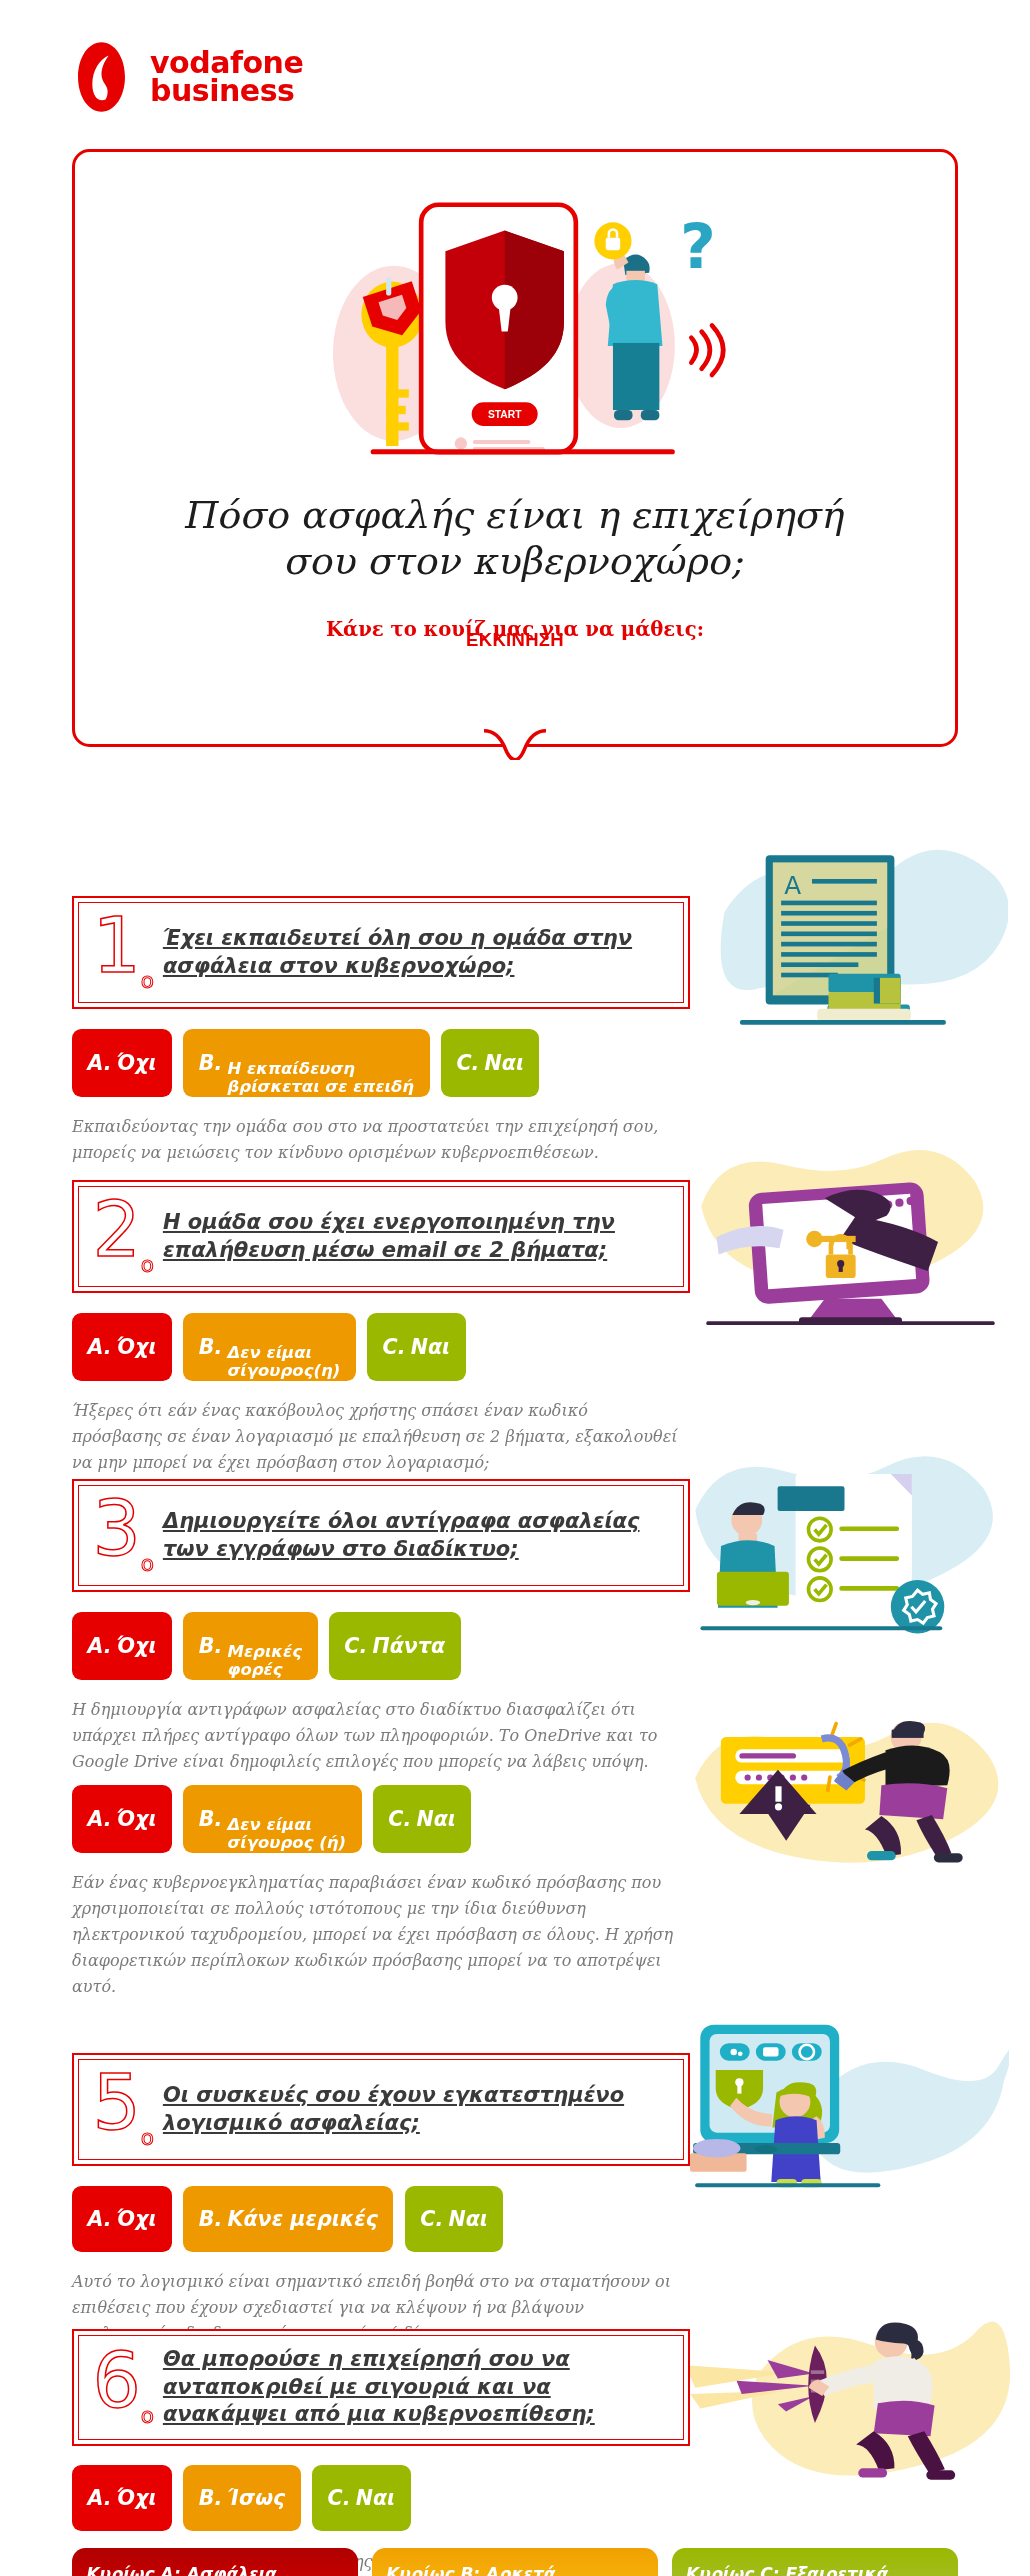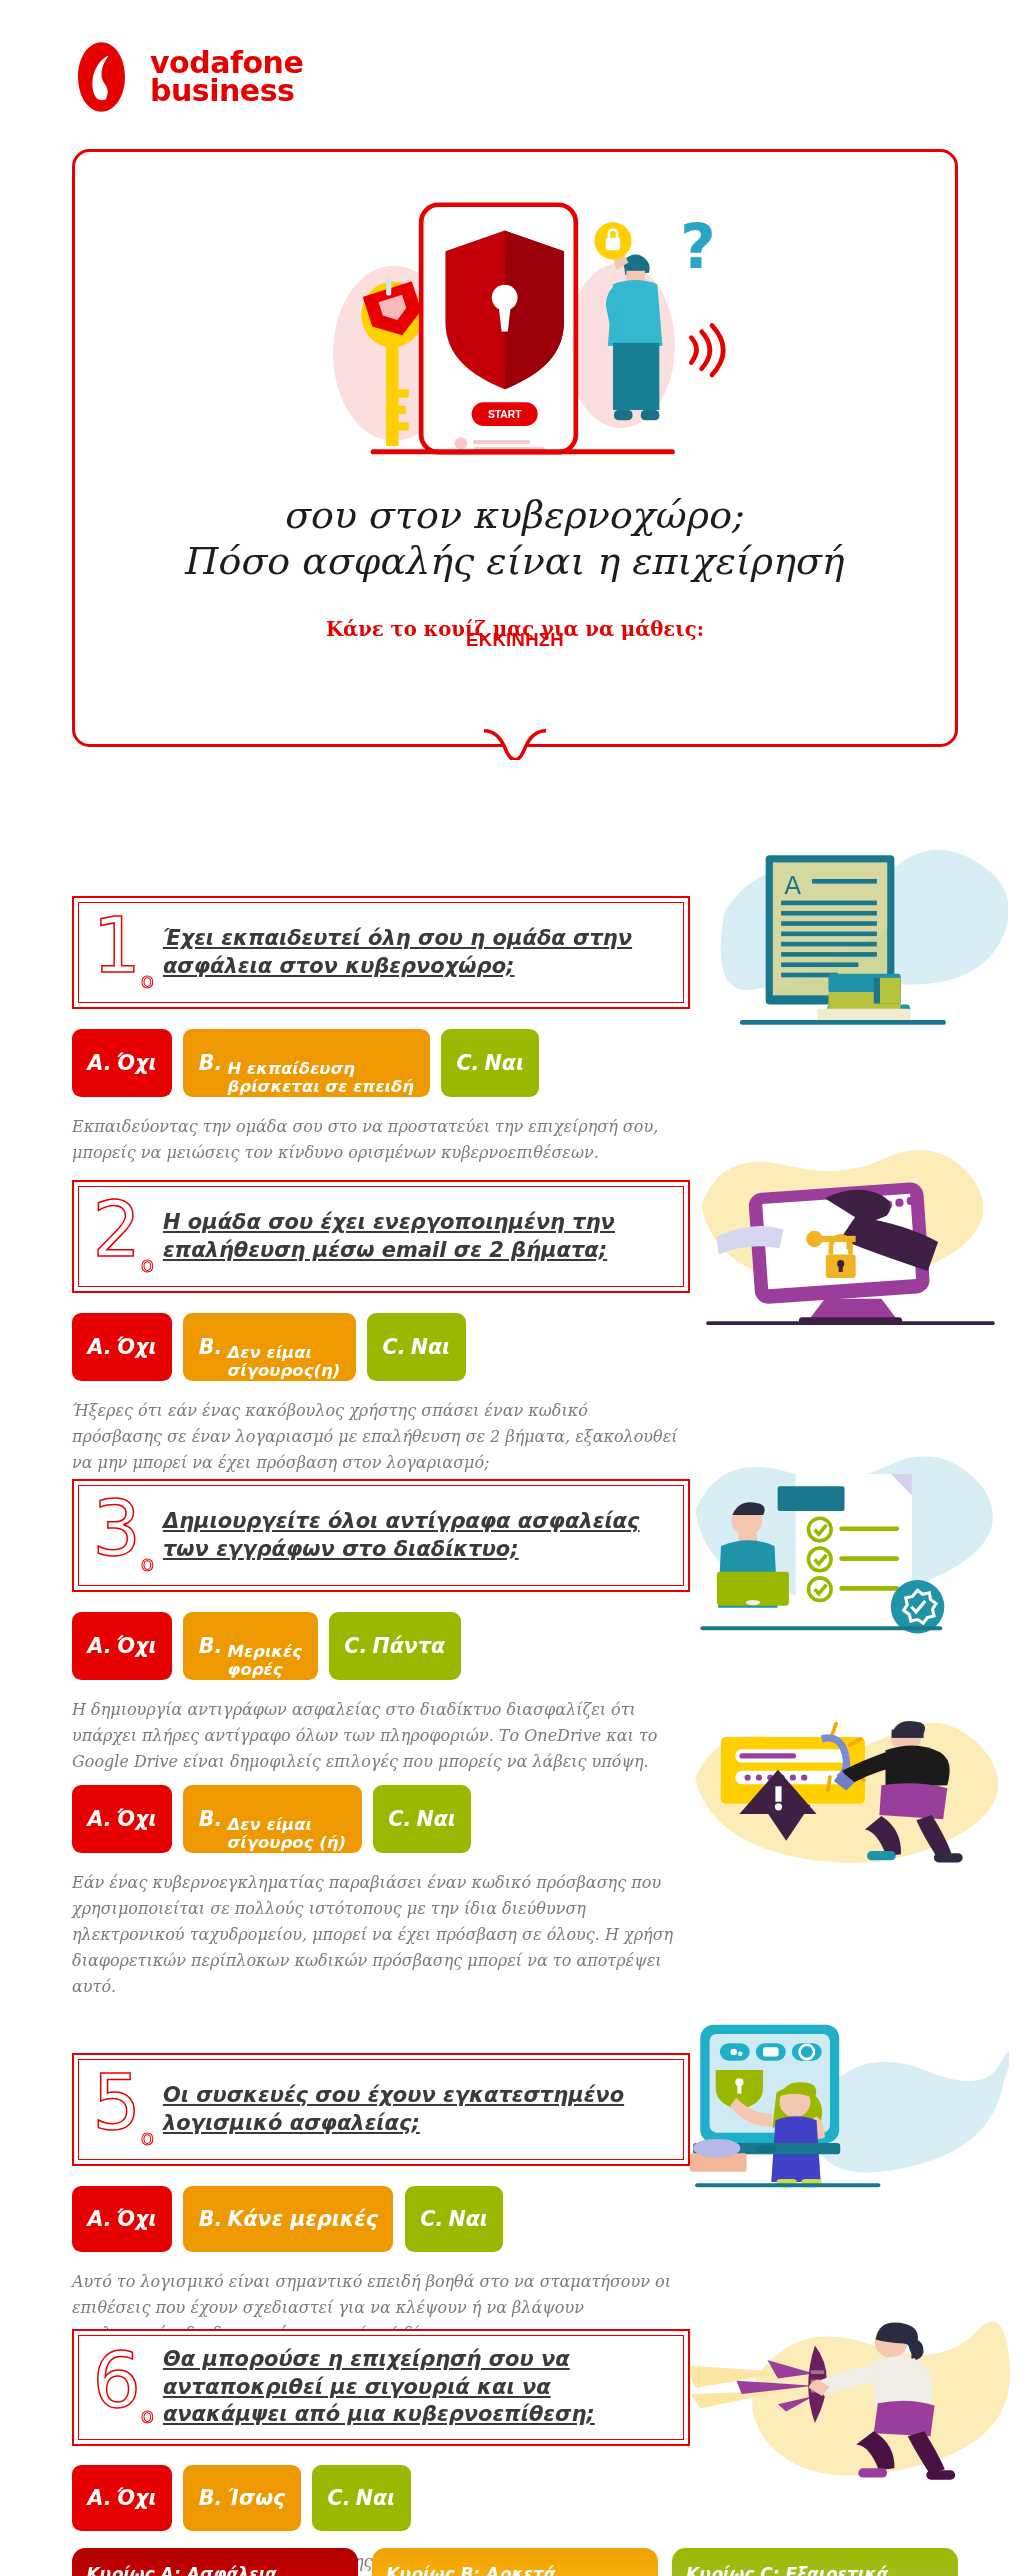"σου στον κυβερνοχώρο;" div { order: before "Πόσο ασφαλής είναι η επιχείρησή" -> after "Πόσο ασφαλής είναι η επιχείρησή" }
